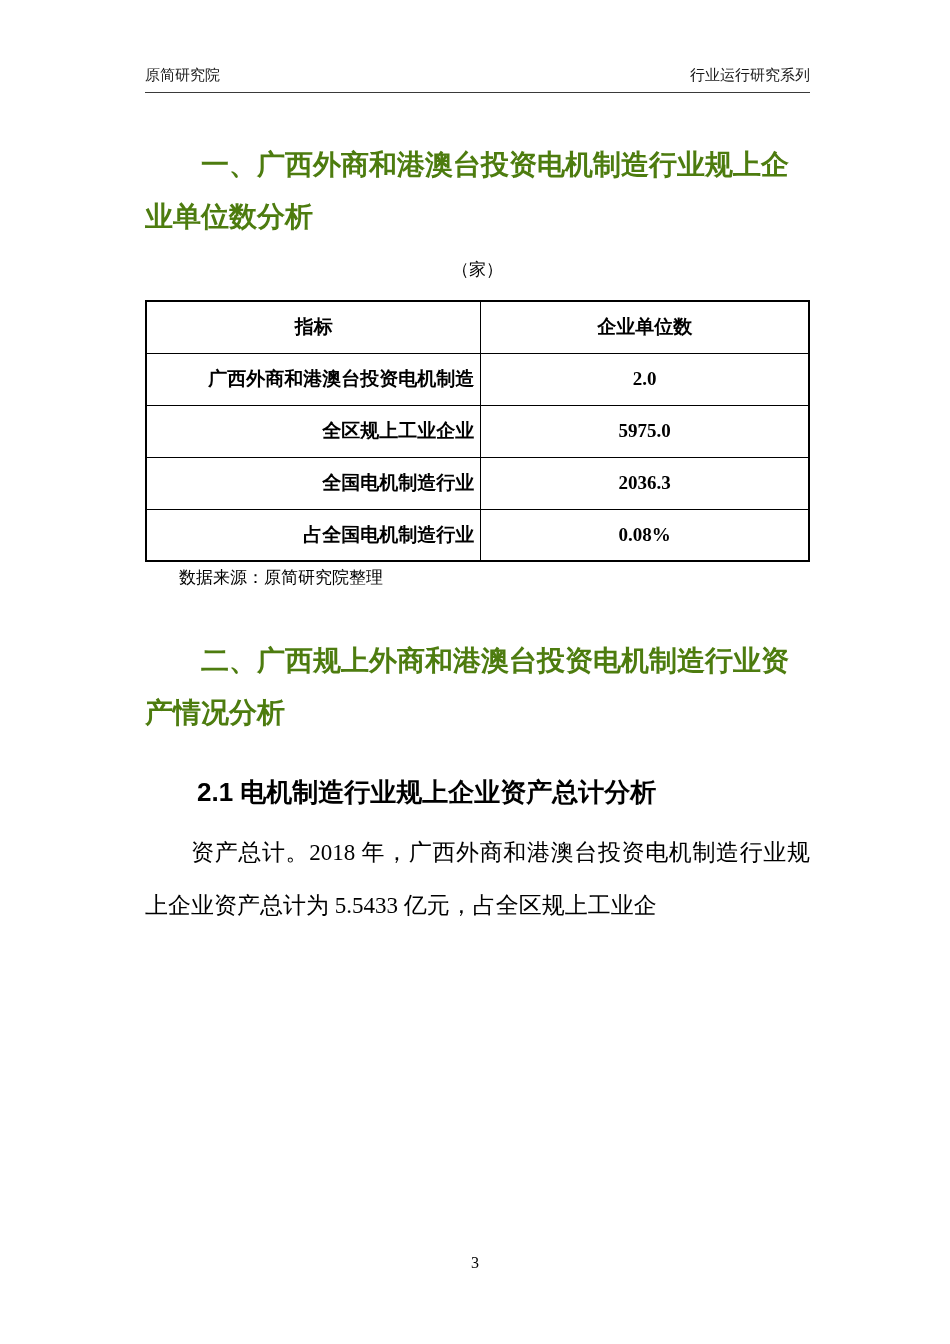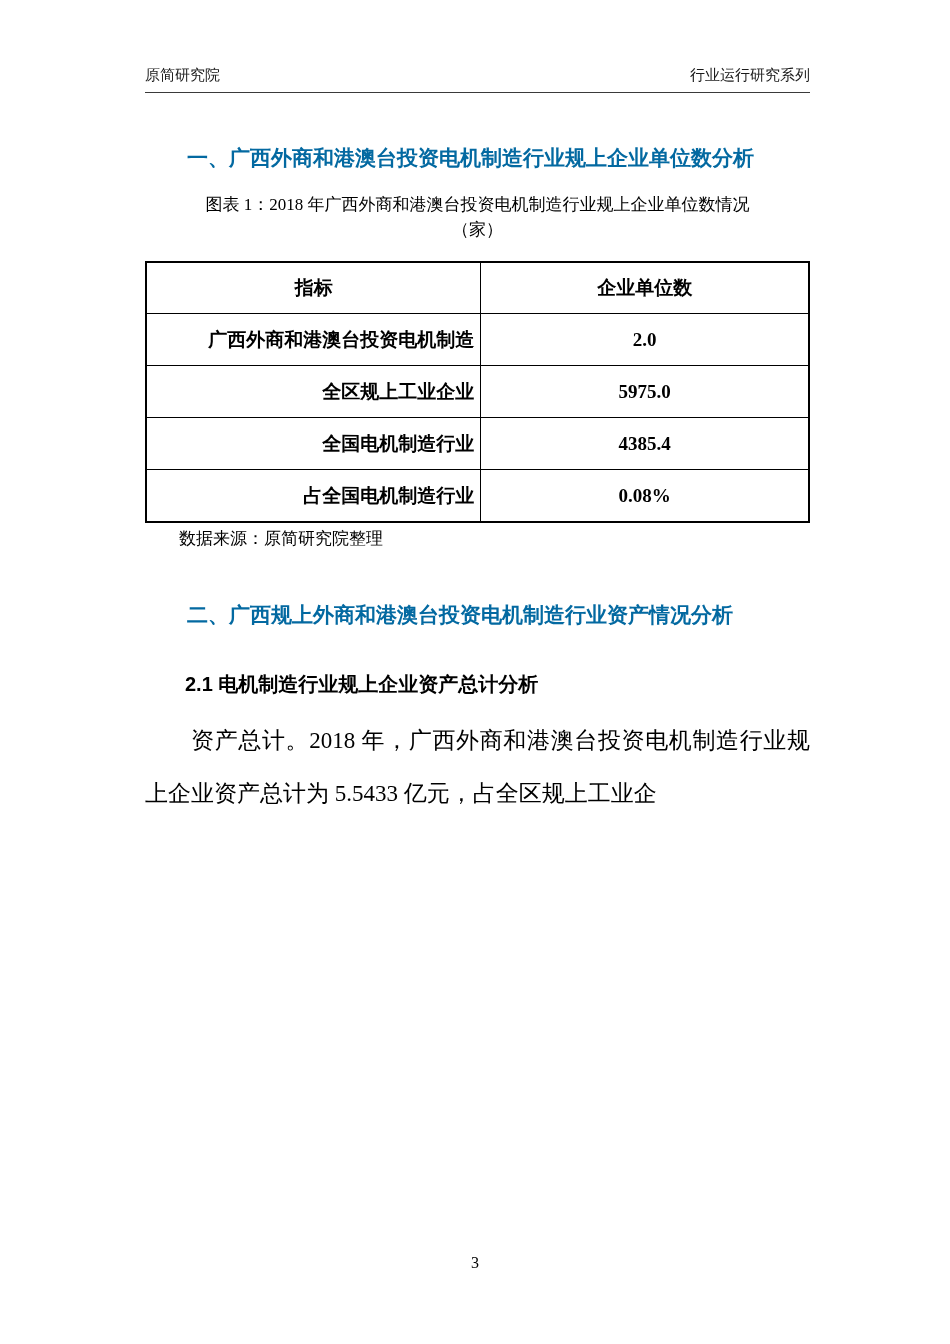"一、广西外商和港澳台投资电机制造行业规上企业单位数分析" .h1 { color: #0369a1 -> #4d7c0f; font-size: 21px -> 28px }
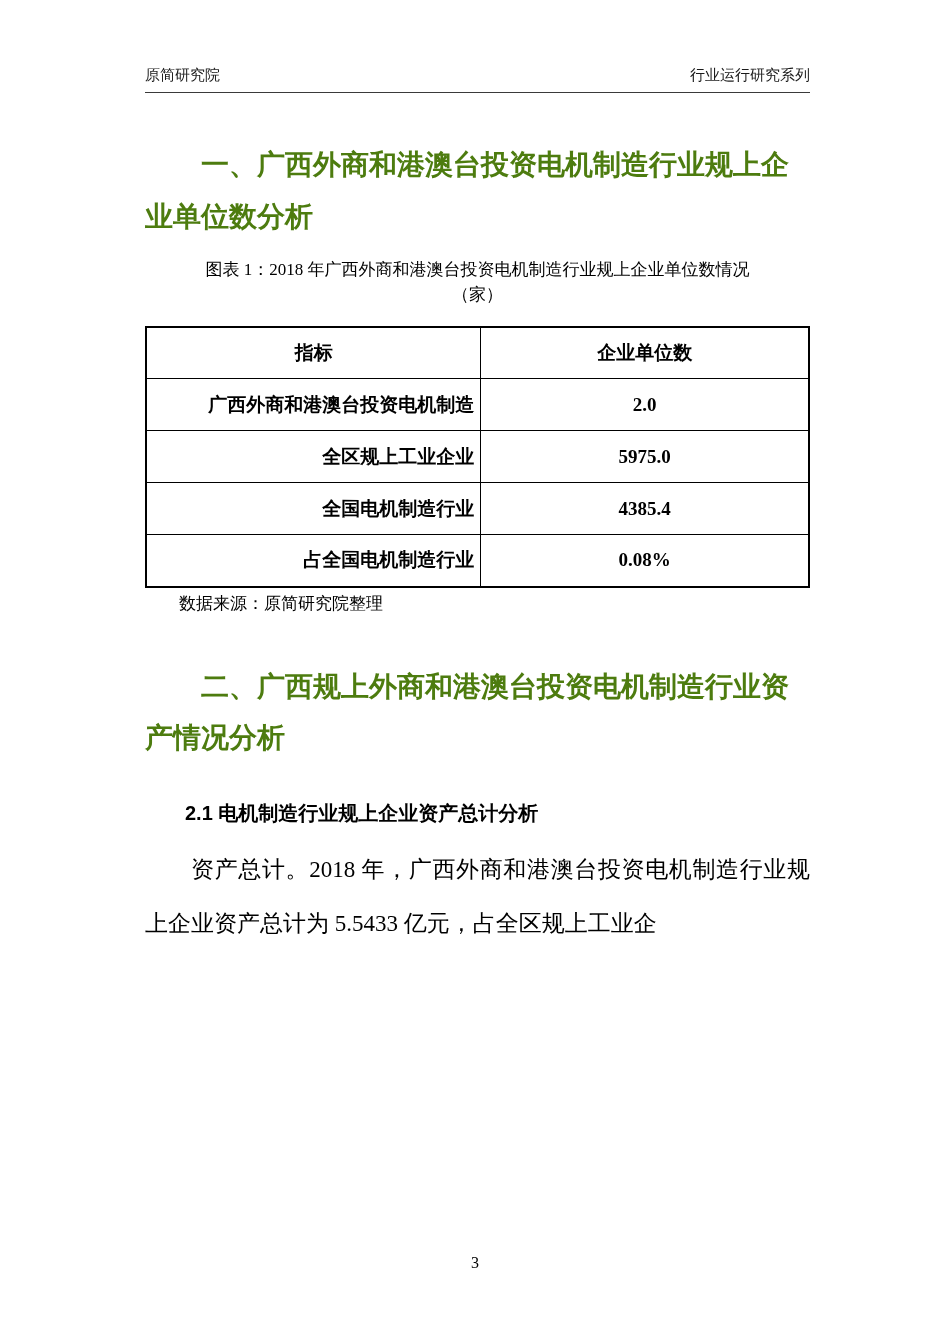"图表 1：2018 年广西外商和港澳台投资电机制造行业规上企业单位数情况" div { html: <div>图表 1：2018 年广西外商和港澳台投资电机制造行业规上企业单位数情况</div> -> none }
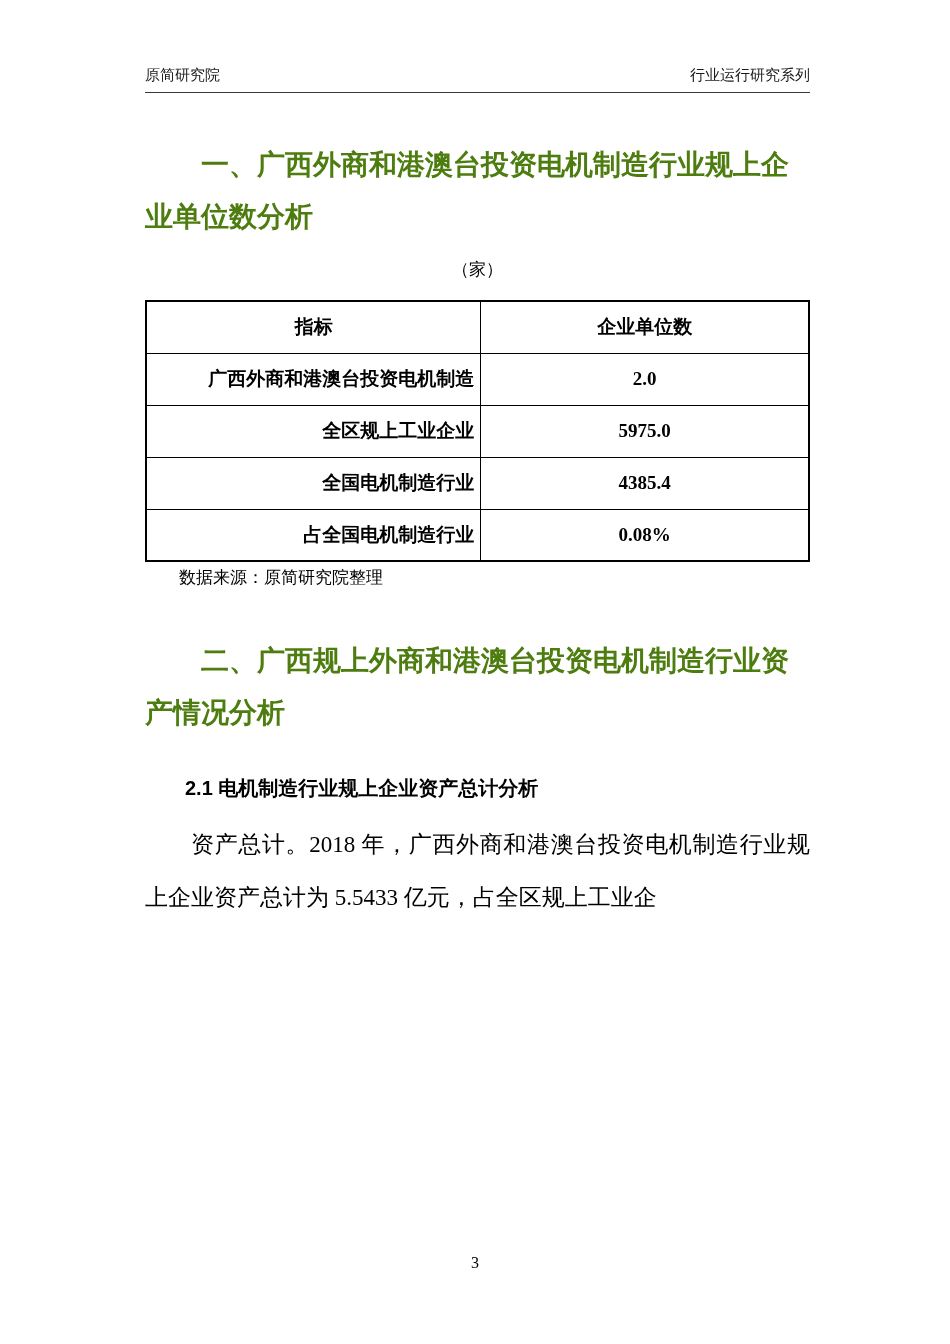"4385.4" td.value { text: 4385.4 -> 2036.3 }
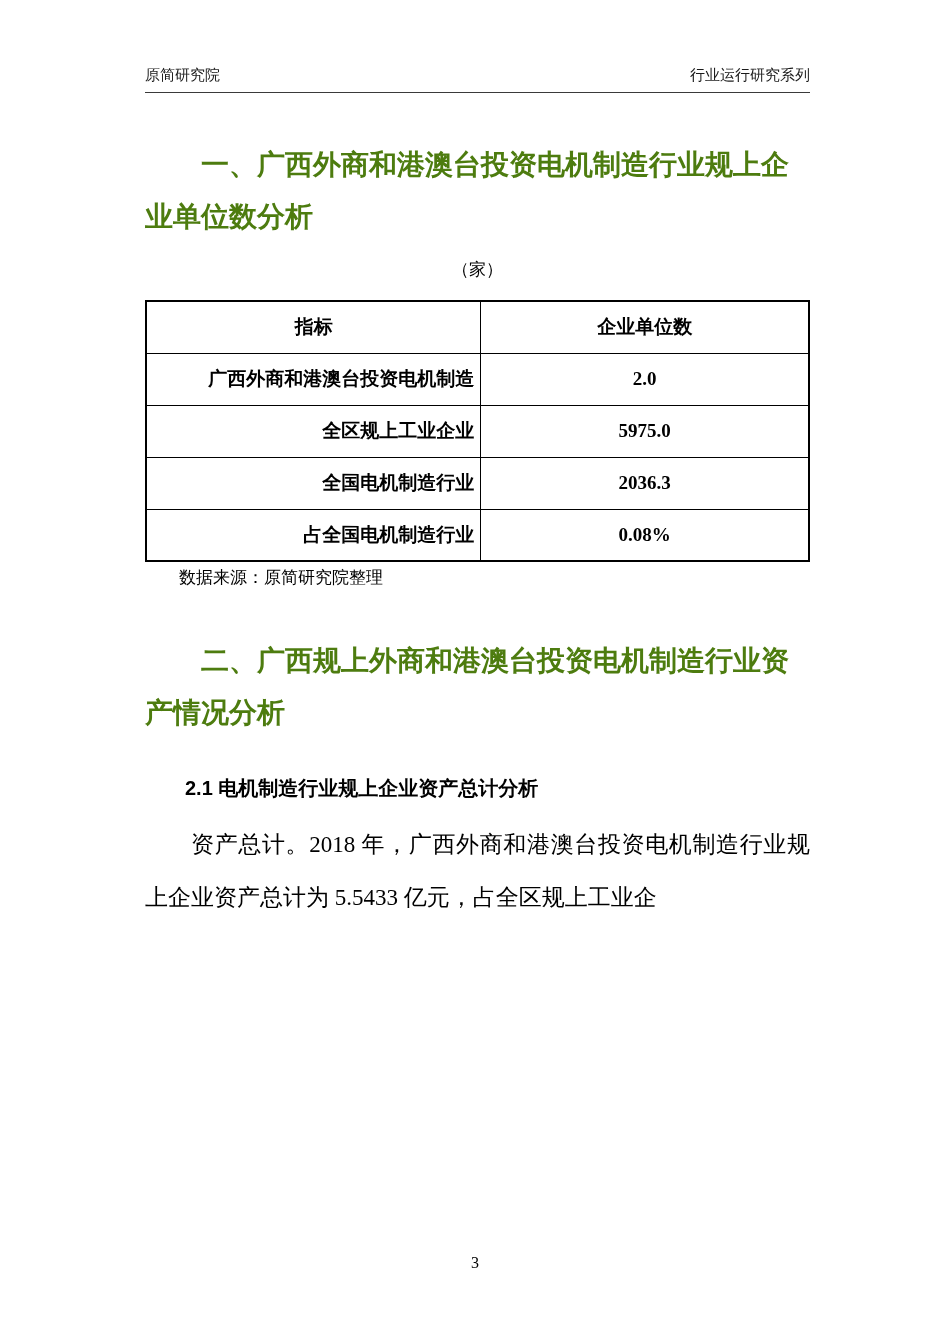"2.1 电机制造行业规上企业资产总计分析" .h3 { font-size: 20px -> 26px }
